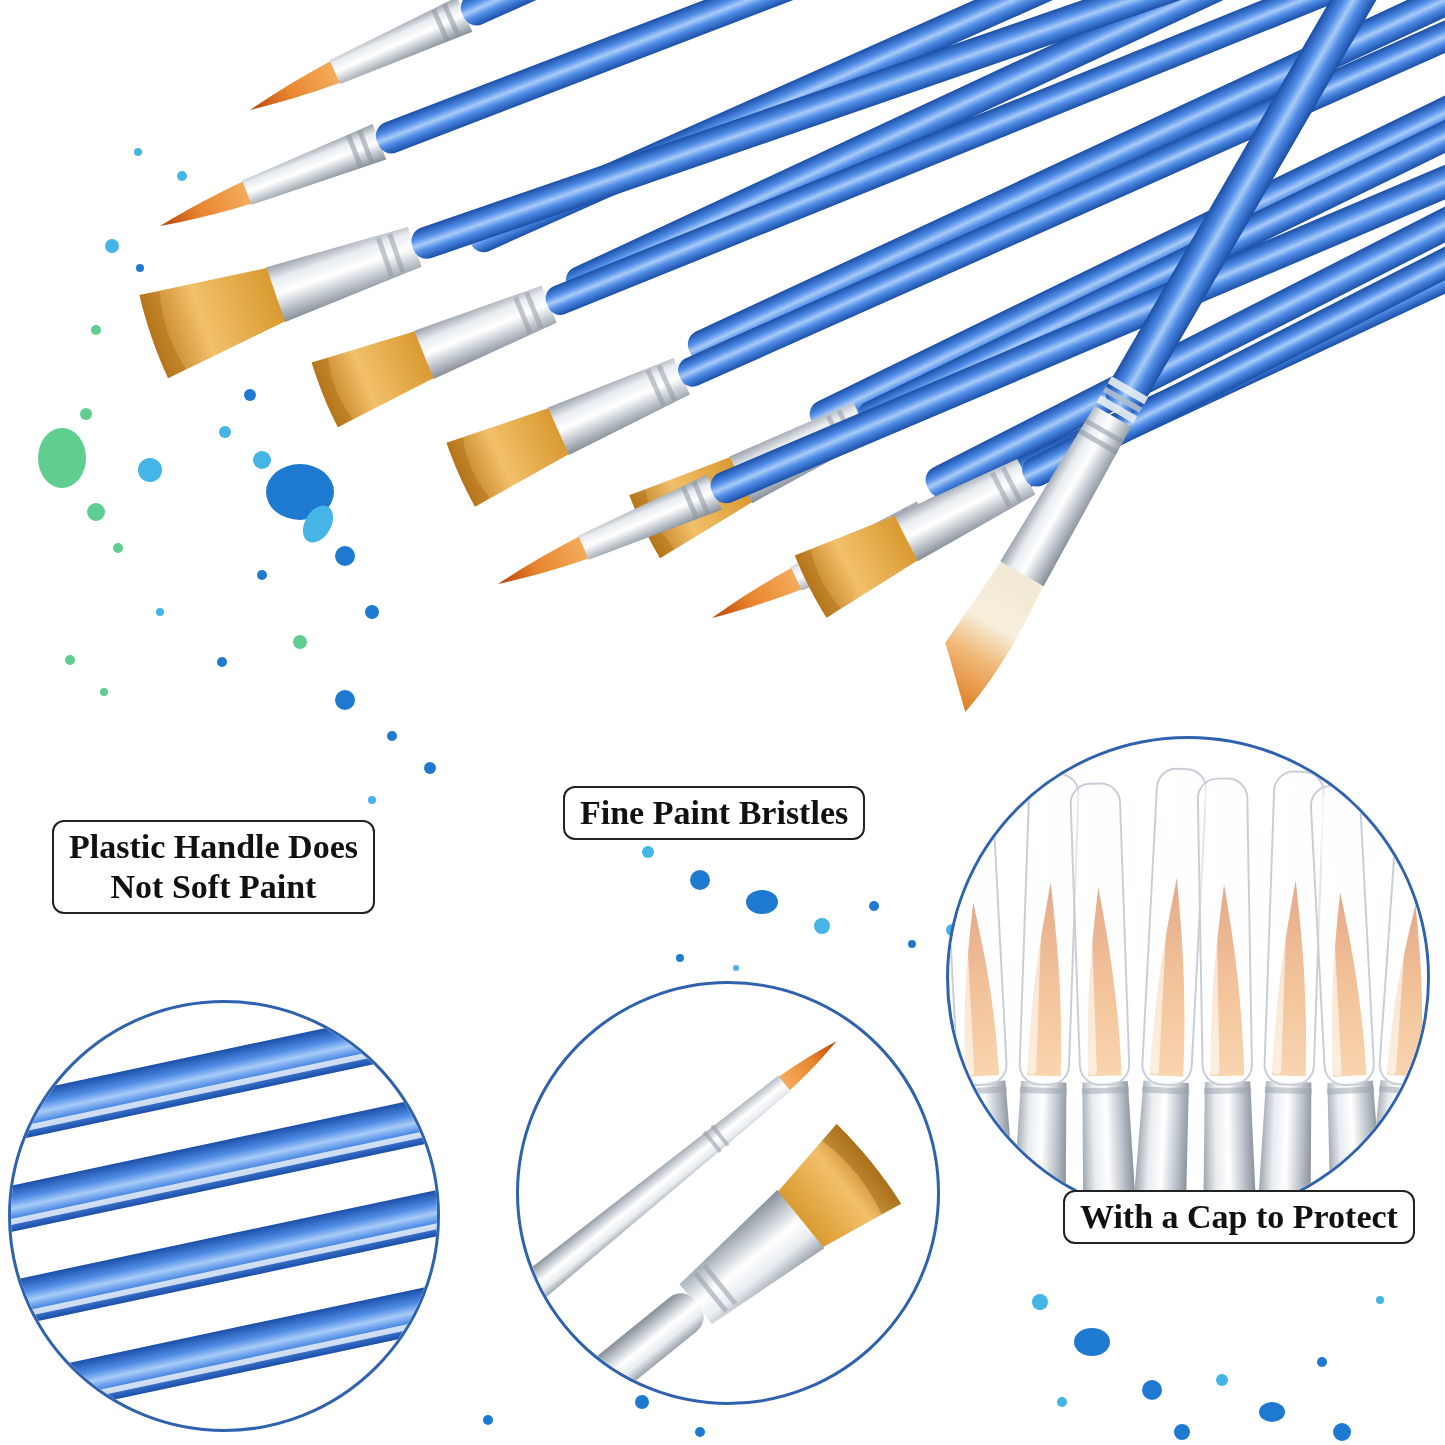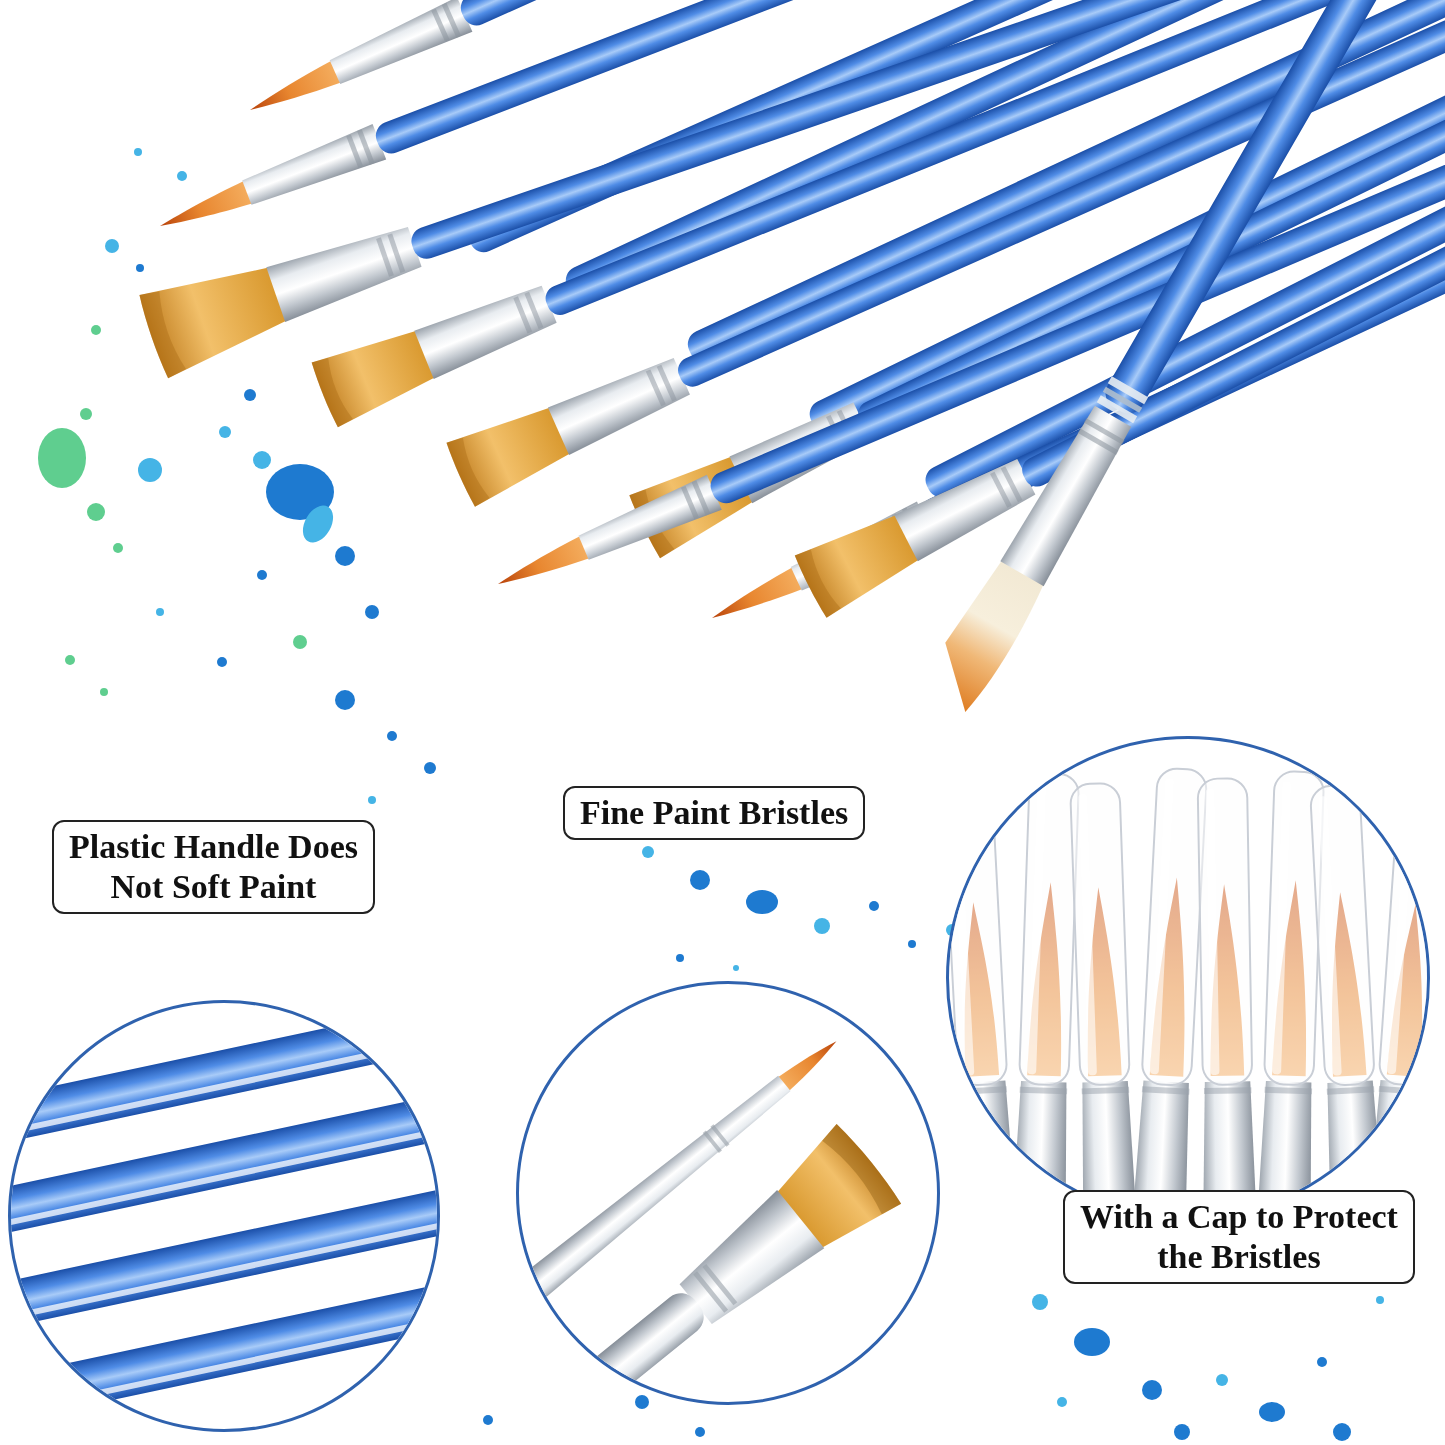"the Bristles" div { html: <div>the Bristles</div> -> none }
